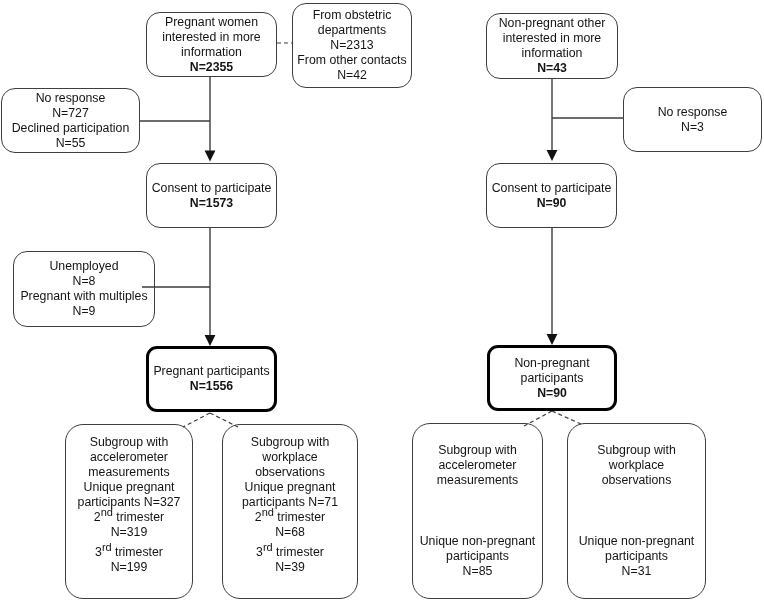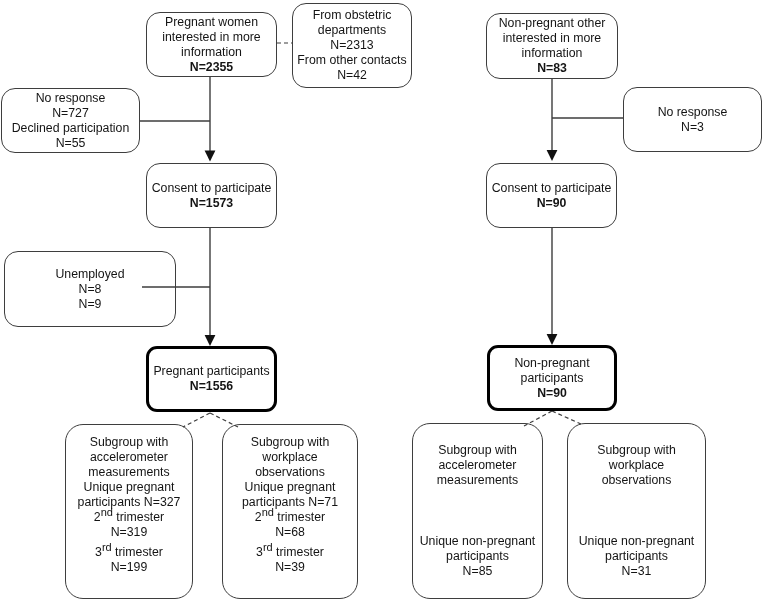"N=83" div.b { text: 83 -> 43 }
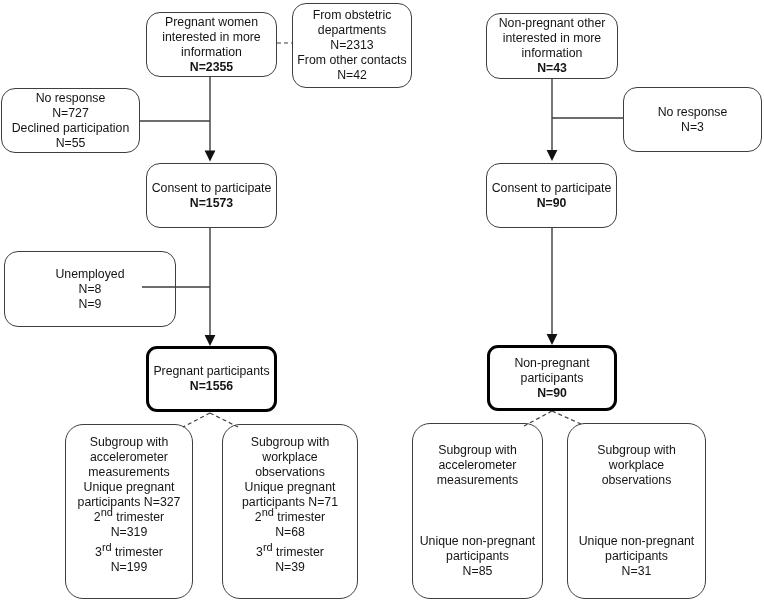"Unemployed" div.node { left: 4px -> 13px; width: 172px -> 142px }
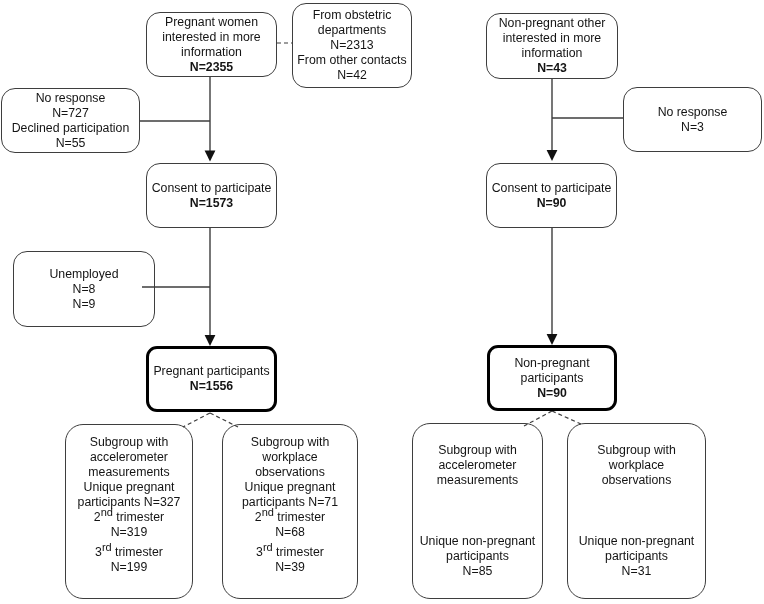"Pregnant with multiples" div { html: none -> <div>Pregnant with multiples</div> }
